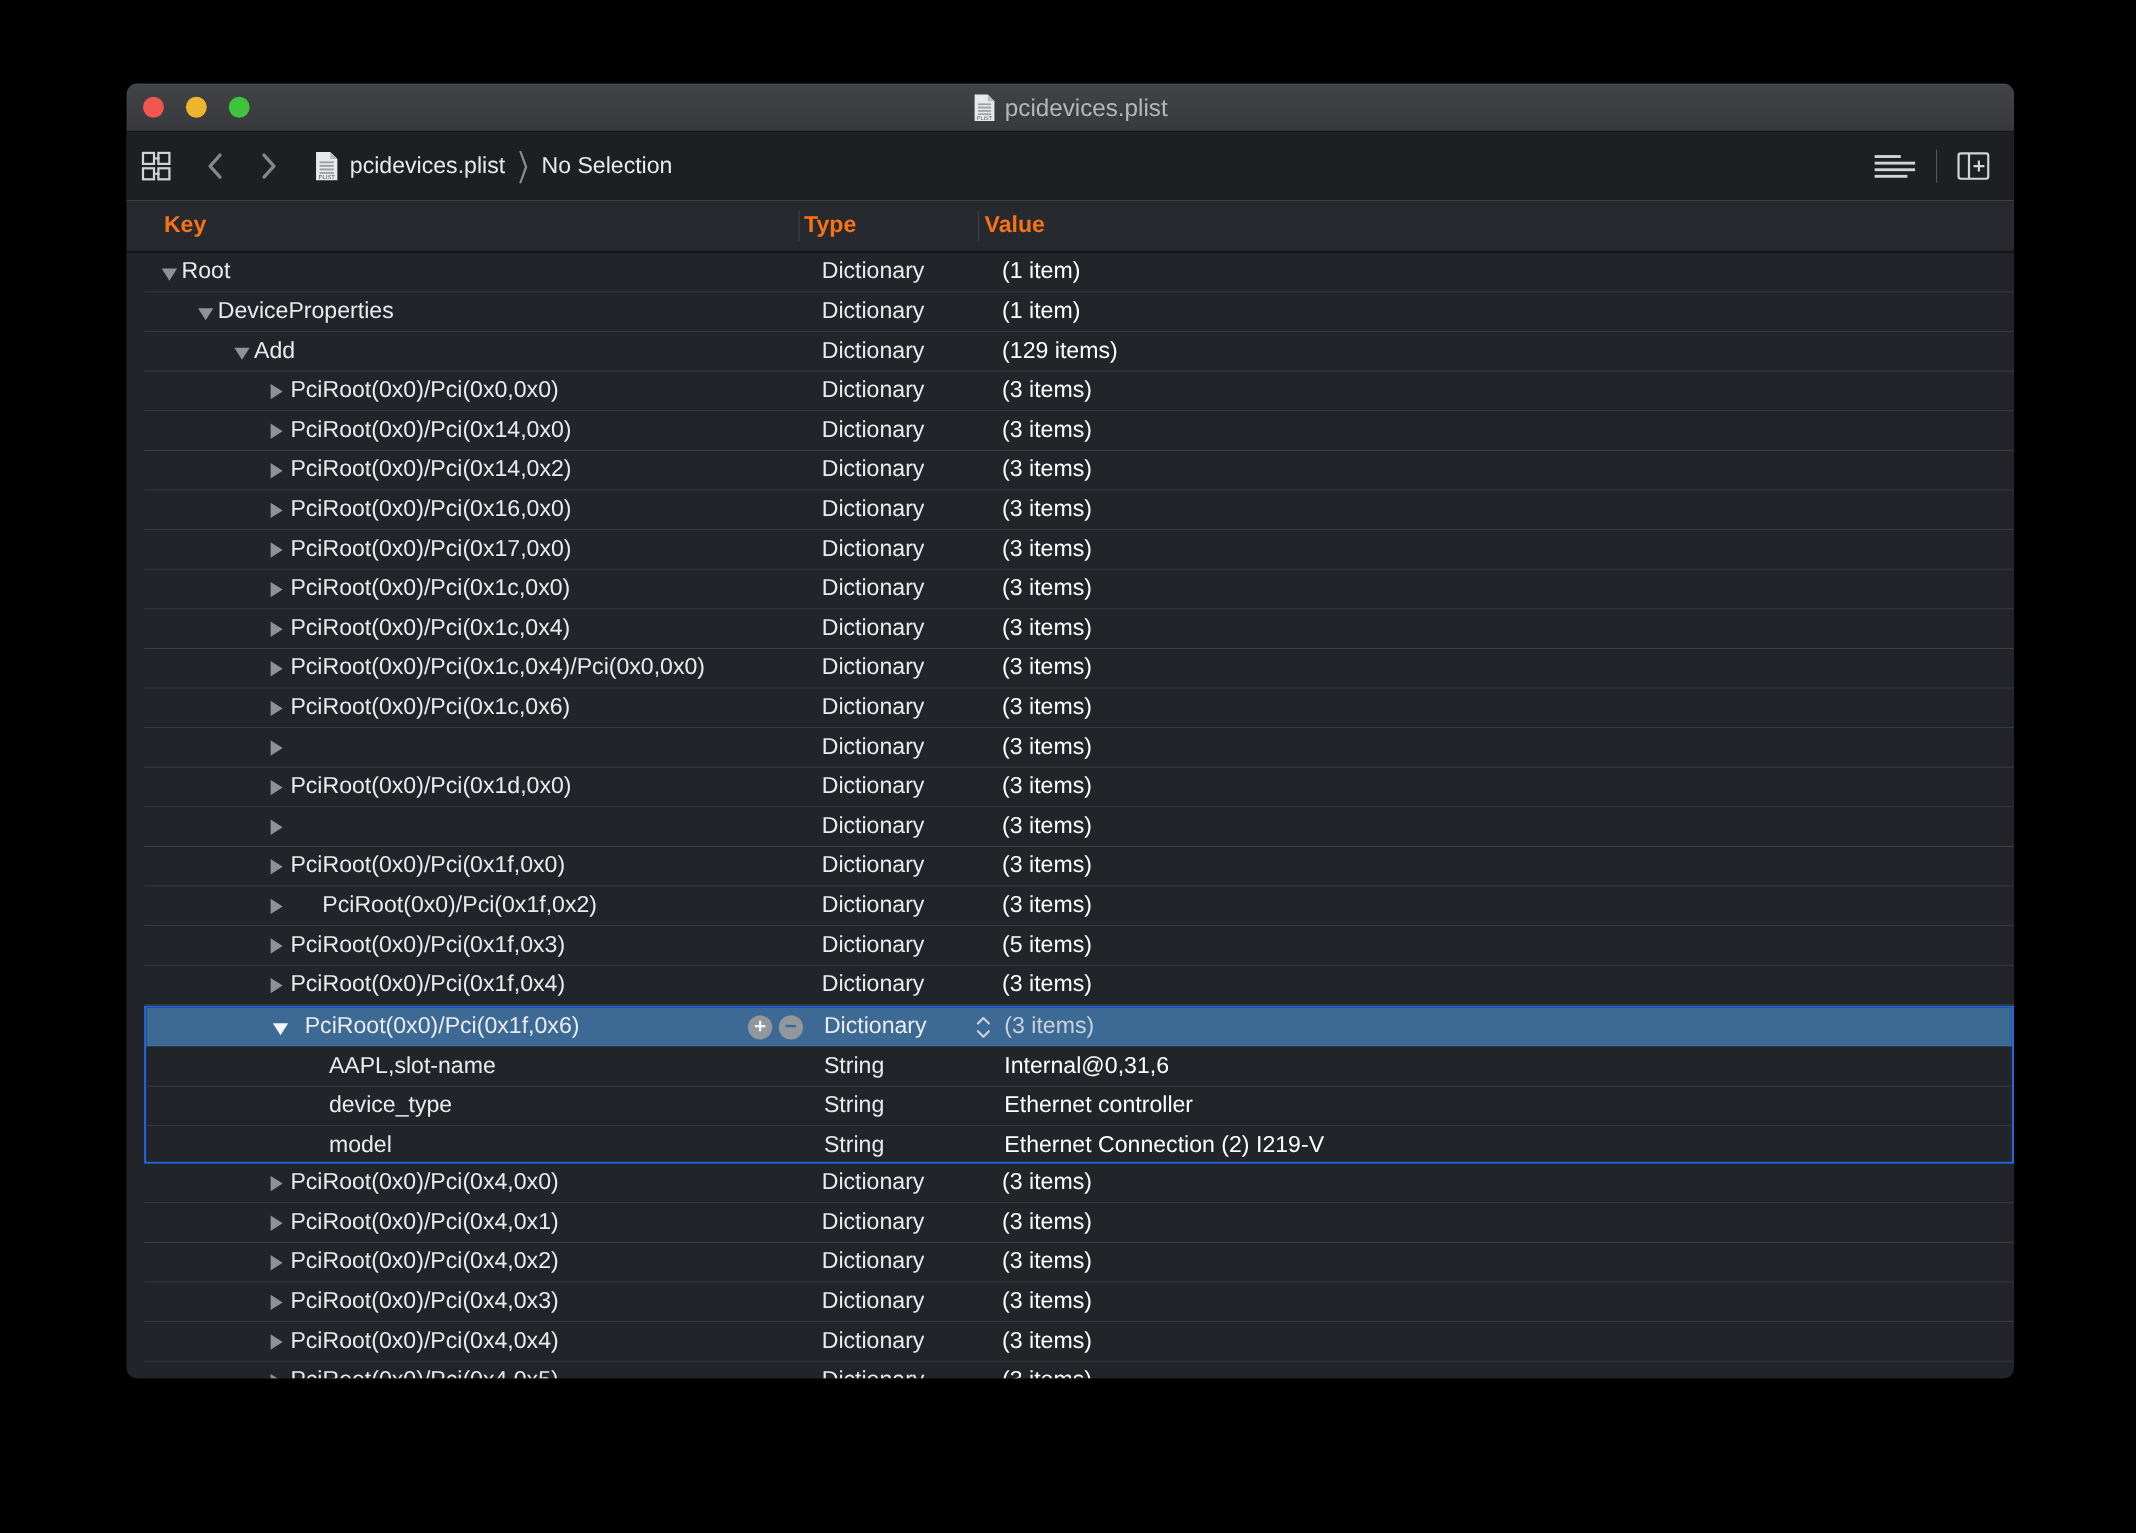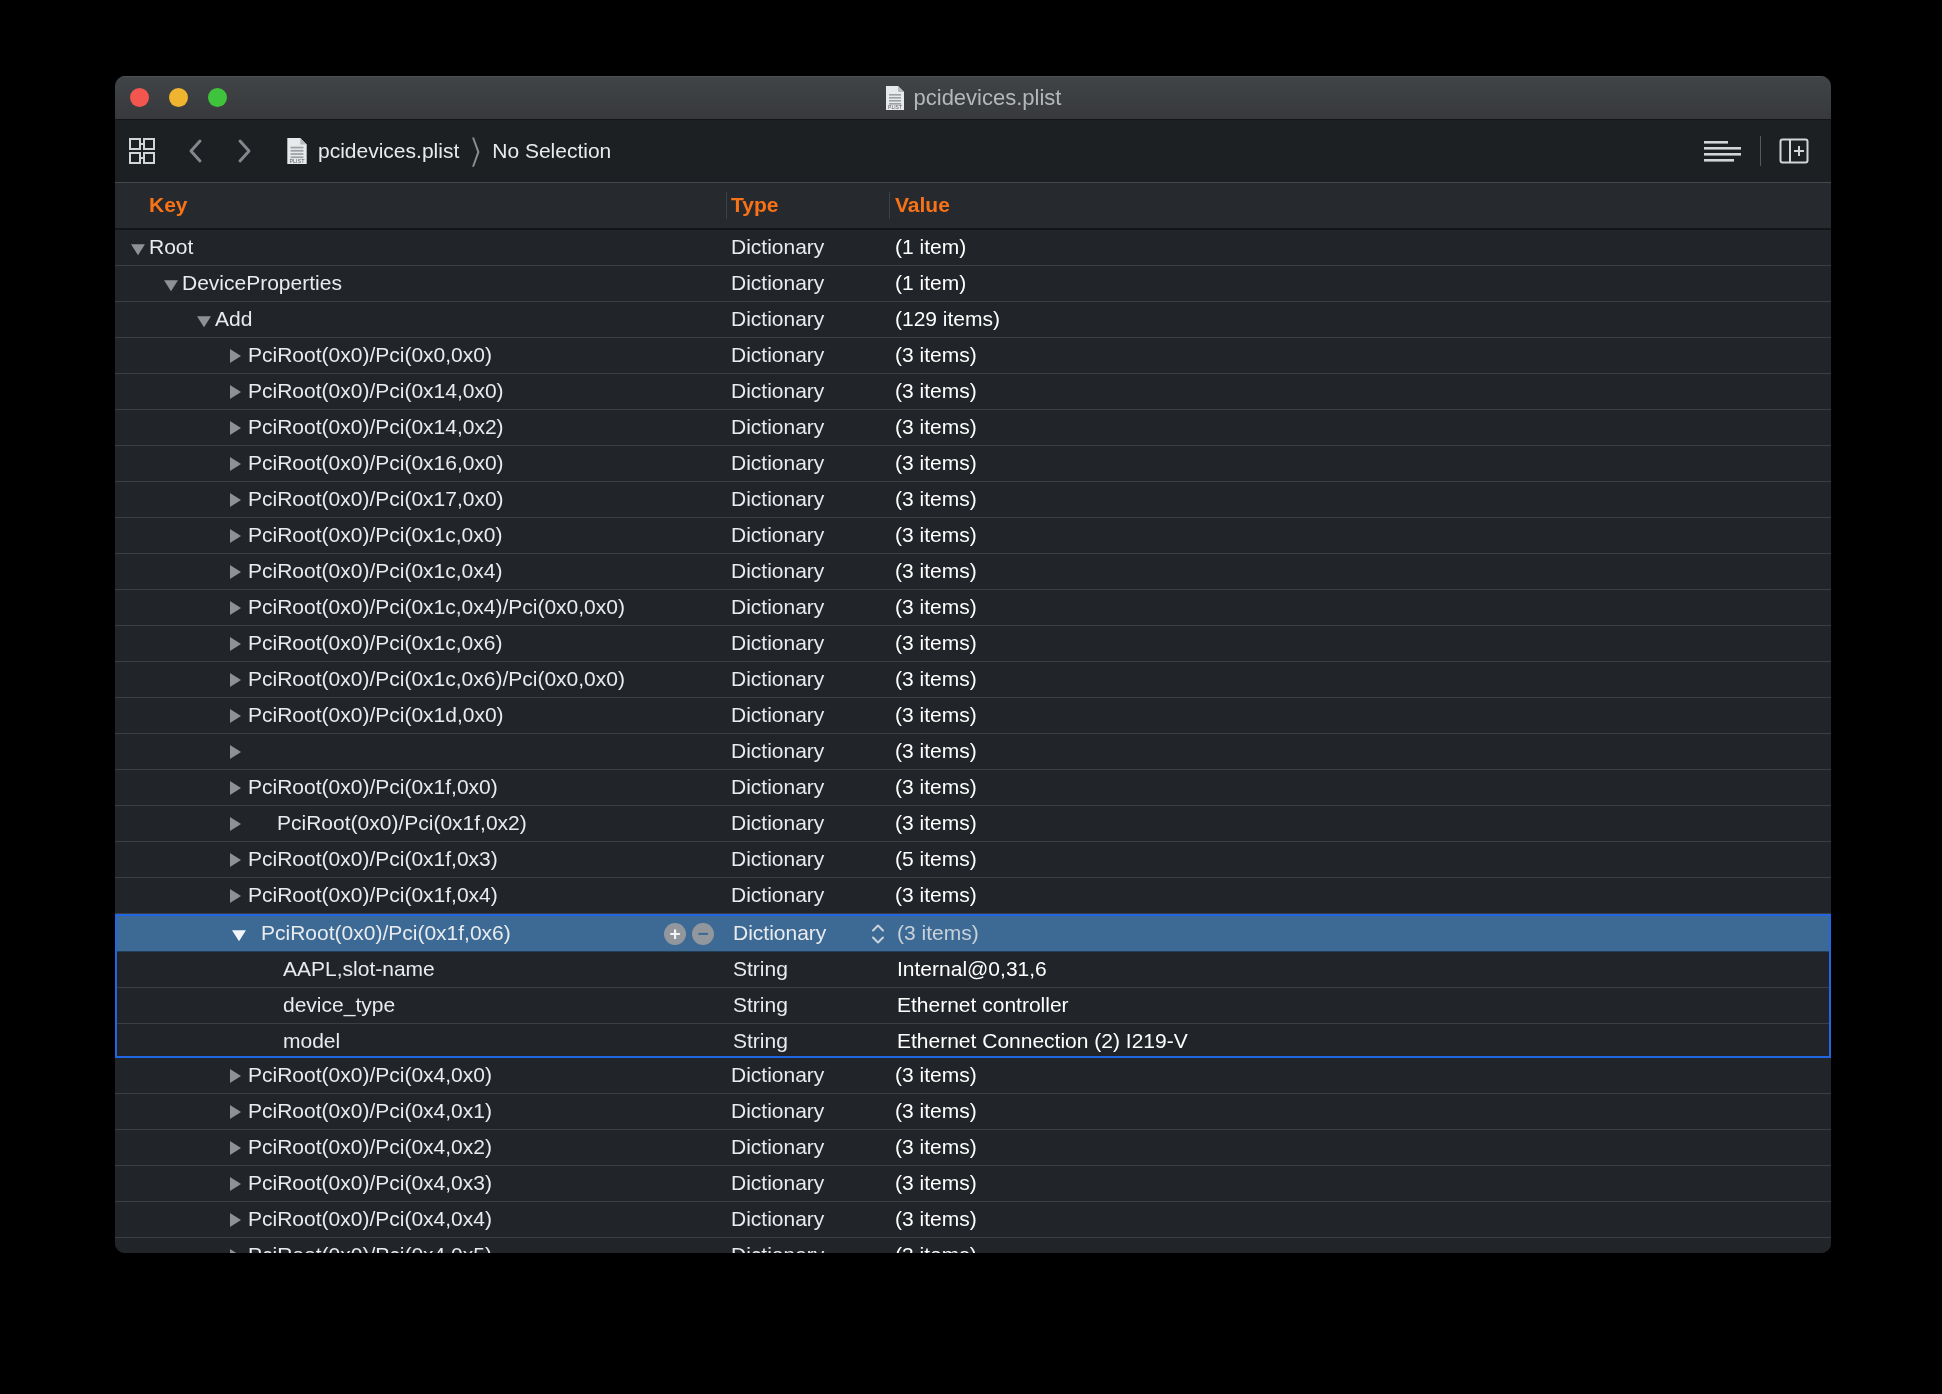"Root" .tbody { padding-left: none -> 16px }
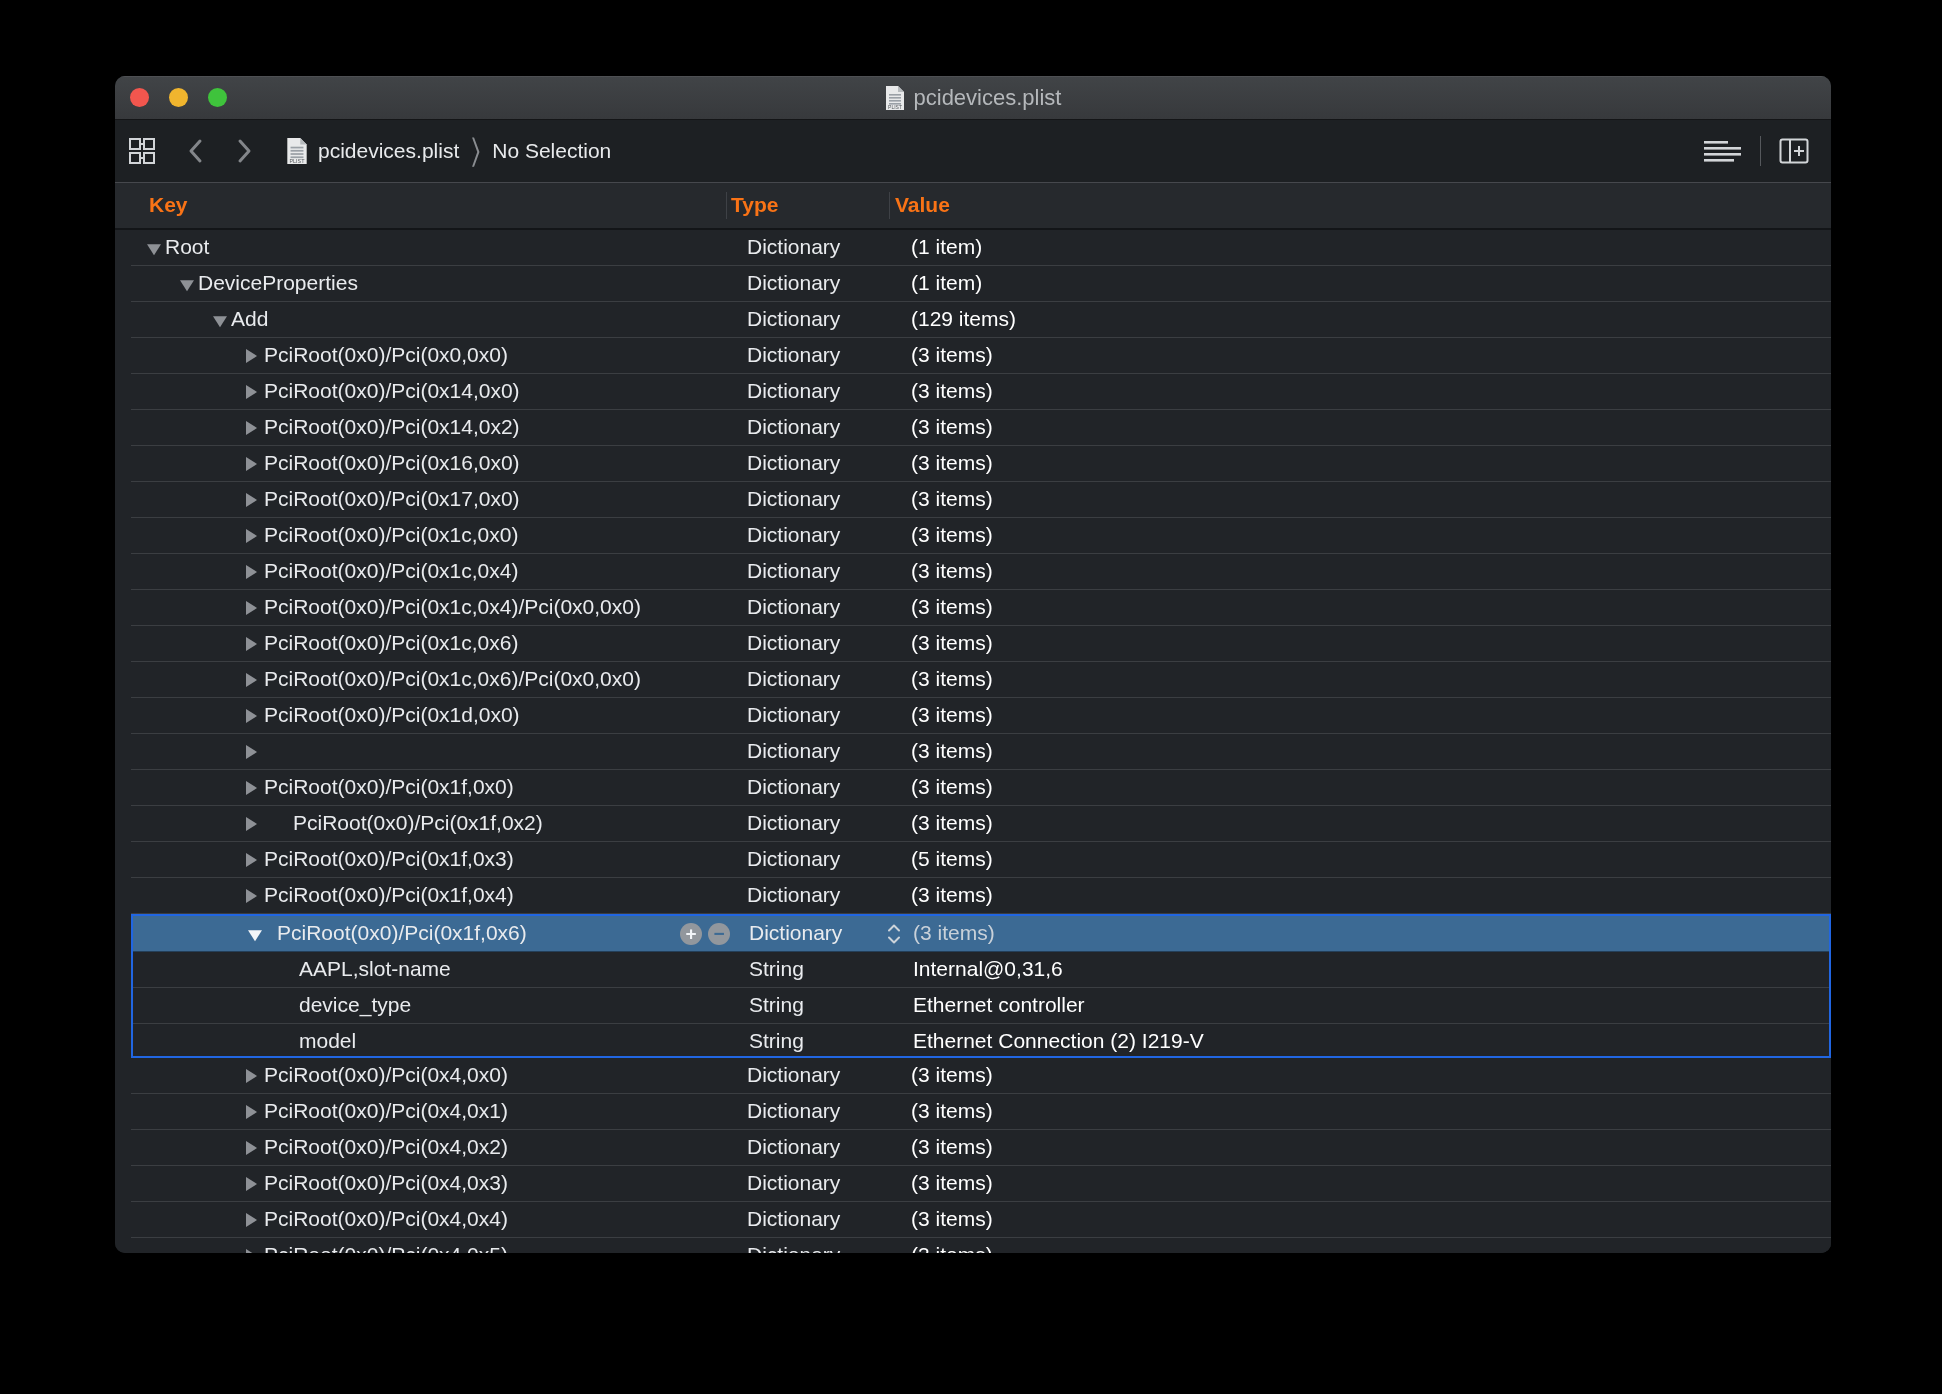"PciRoot(0x0)/Pci(0x1c,0x6)/Pci(0x0,0x0)" div.cell { html: <div>PciRoot(0x0)/Pci(0x1c,0x6)/Pci(0x0,0x0)</div> -> none }
